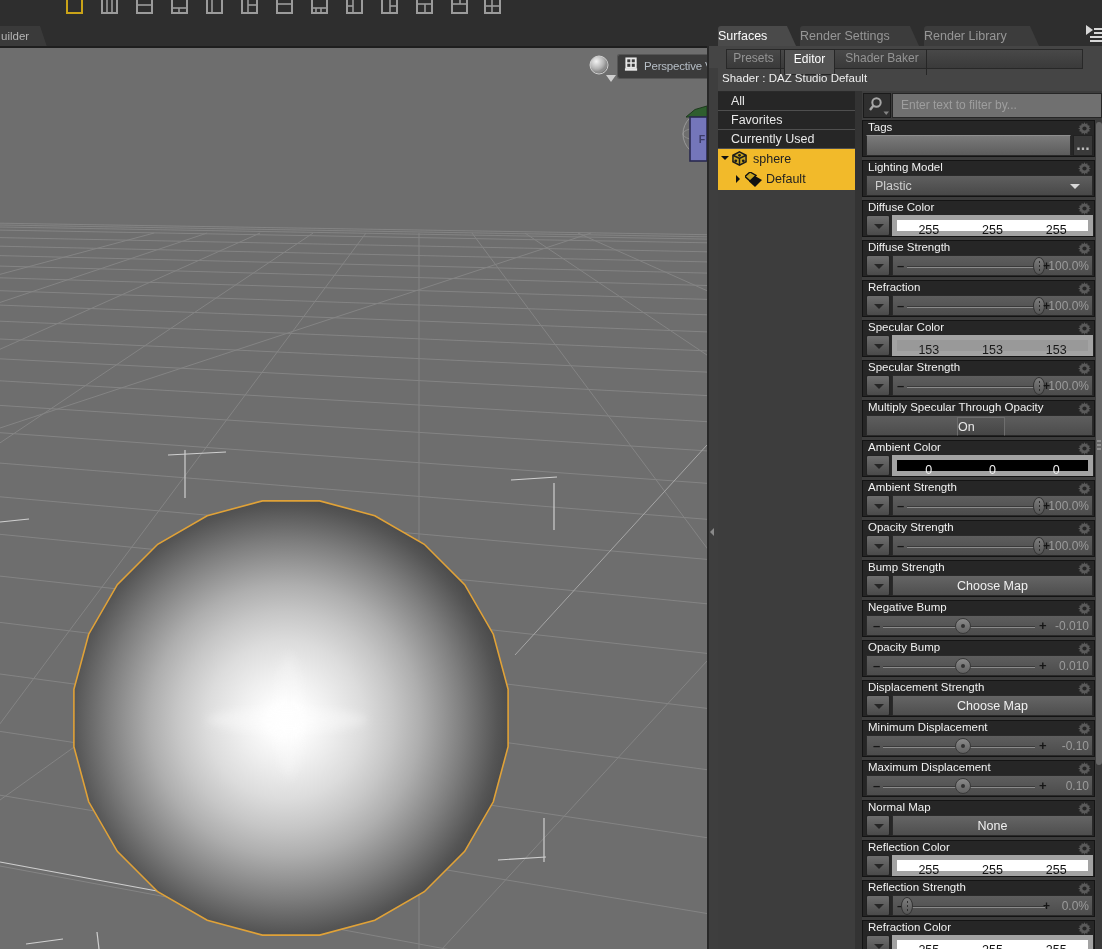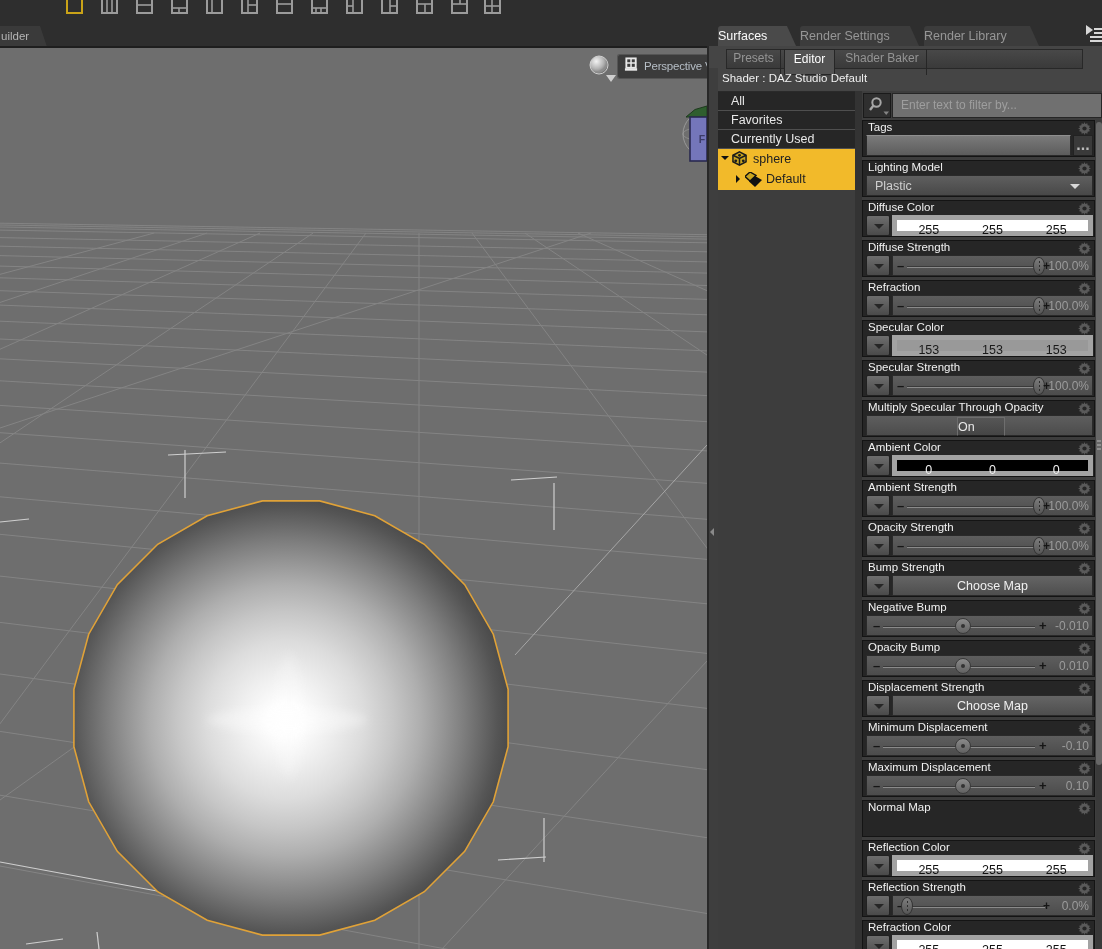"None" div.grow { html: none -> <div> <div> <span></span> </div> <div>None</div> </div> }
